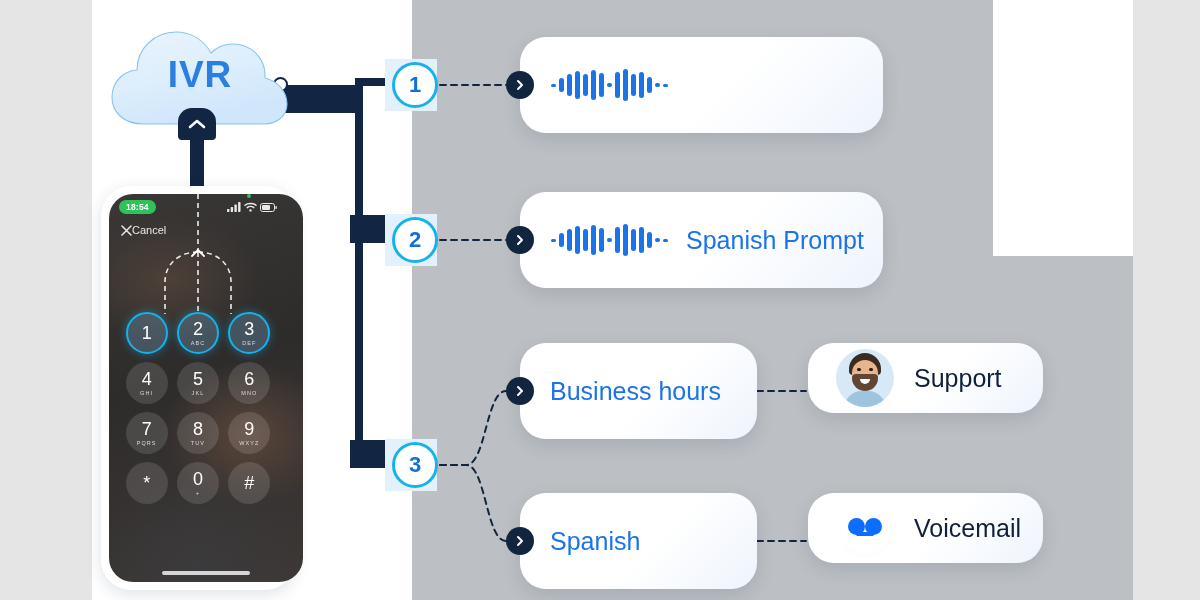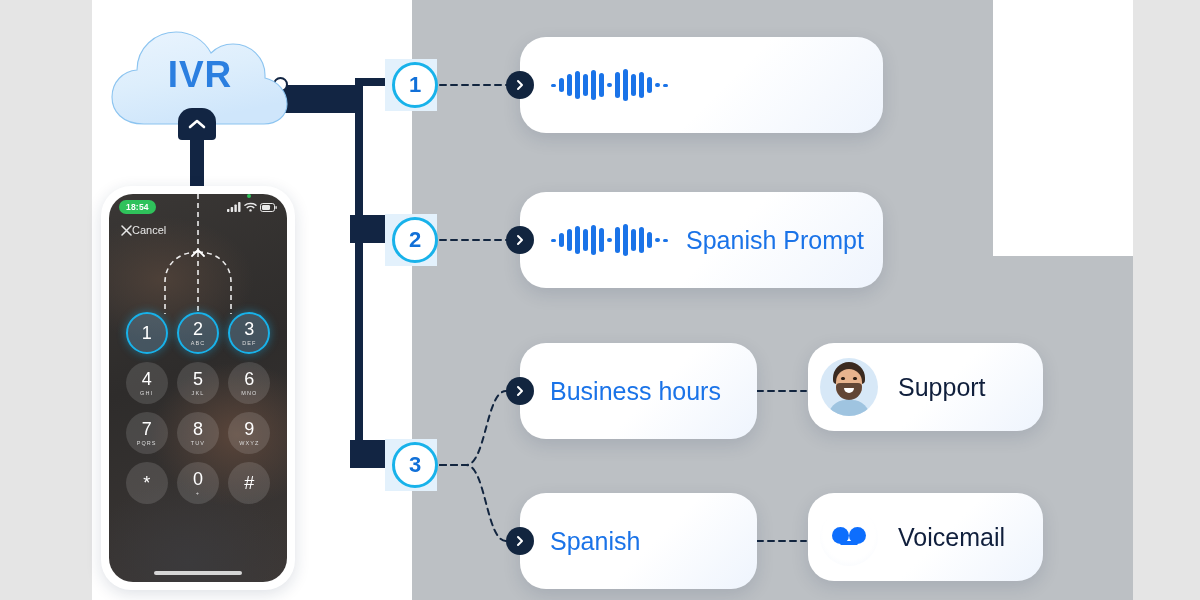"18:54" .screen { width: 178px -> 194px }
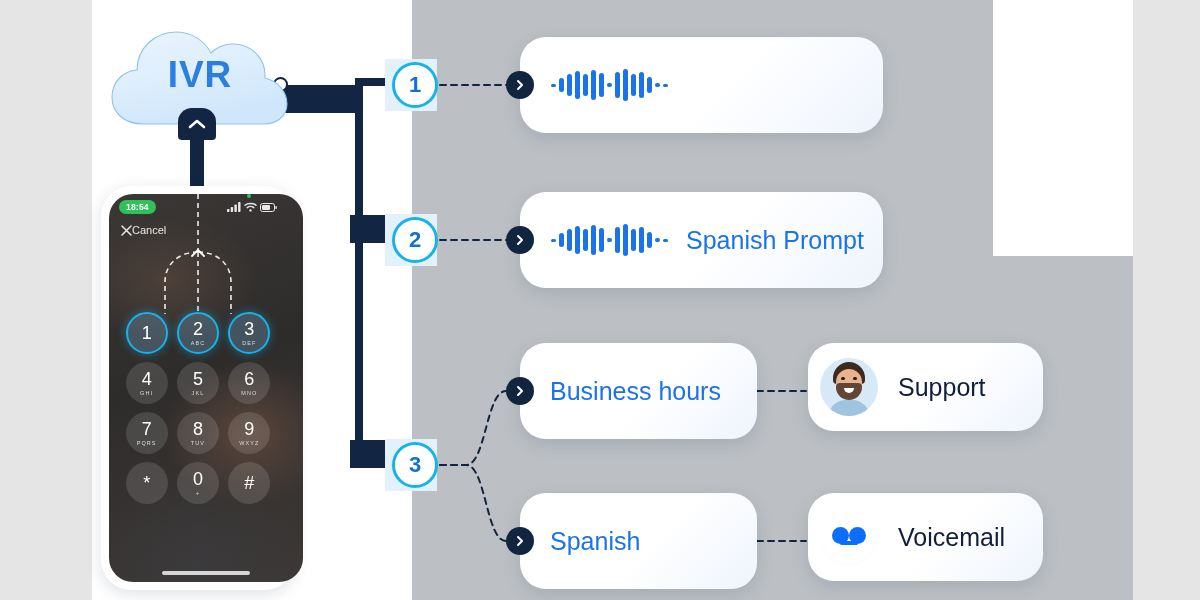"Support" .card-dest { height: 88px -> 70px; padding-left: 12px -> 28px }
